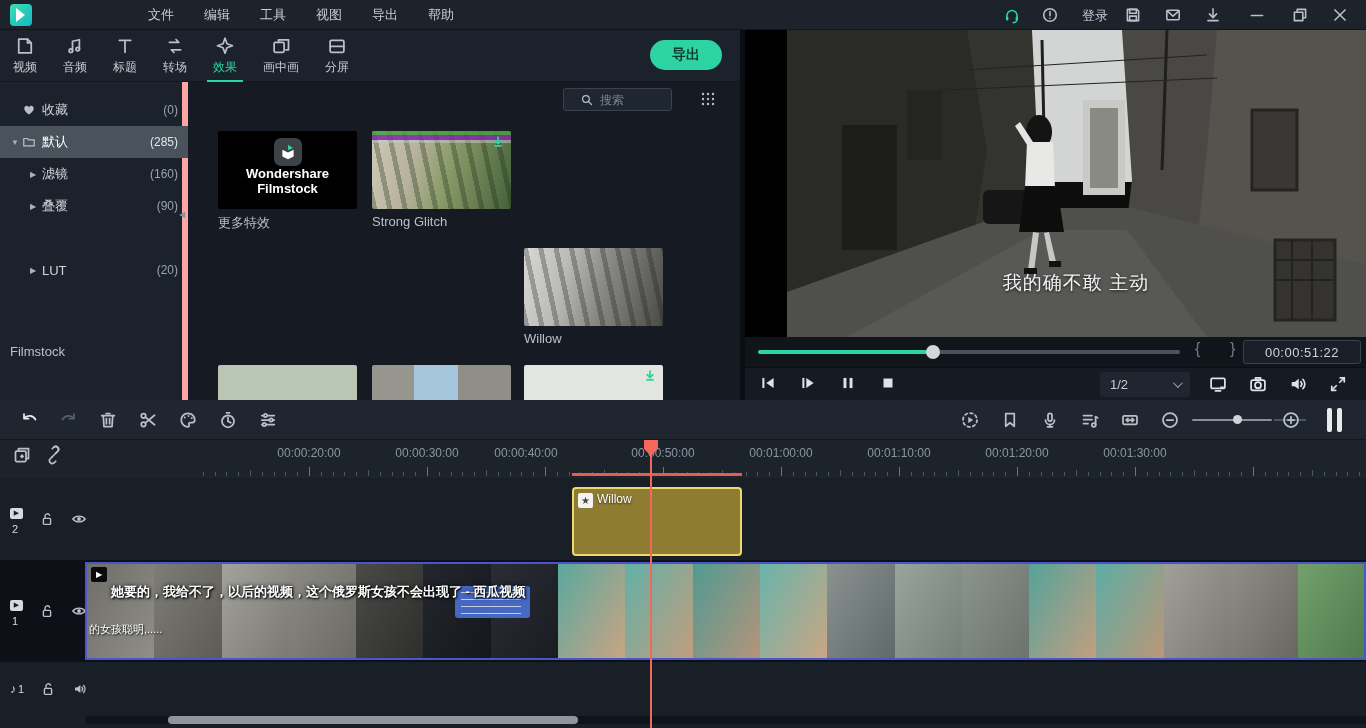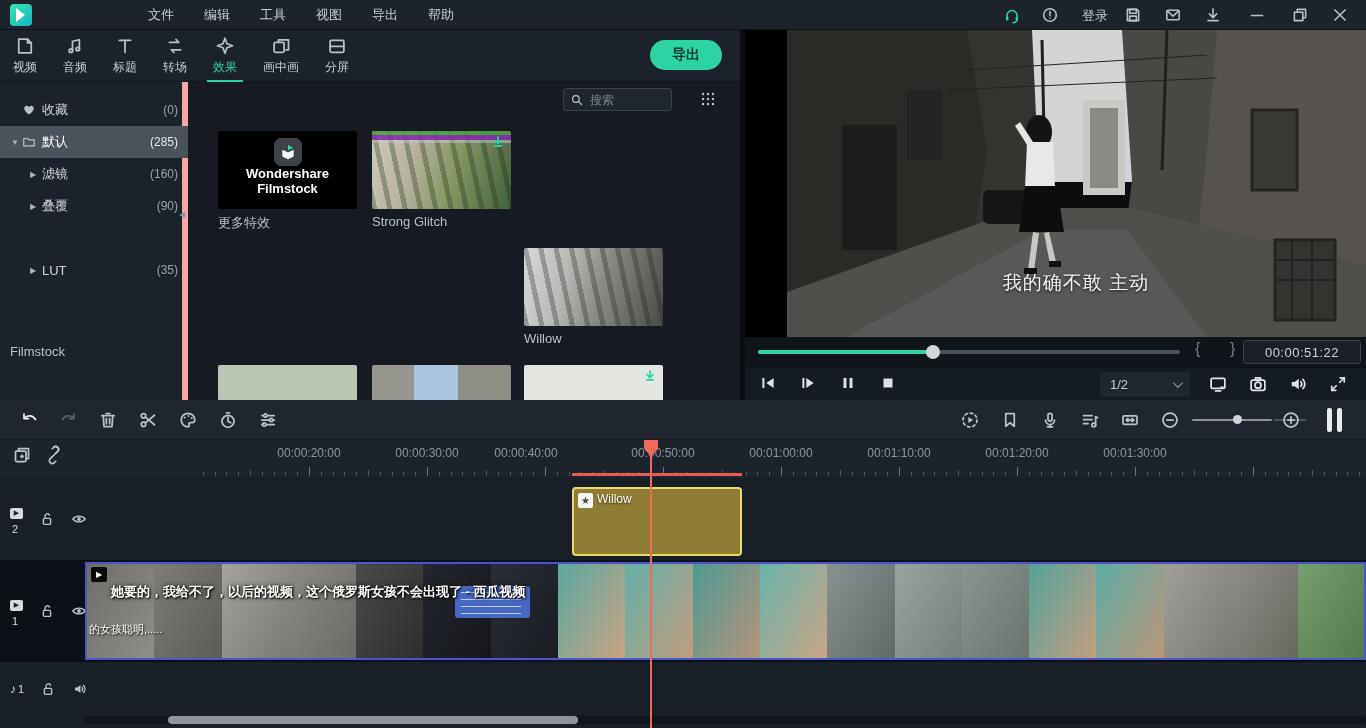"搜索" .search-box { padding: 0 6px -> 0 16px }
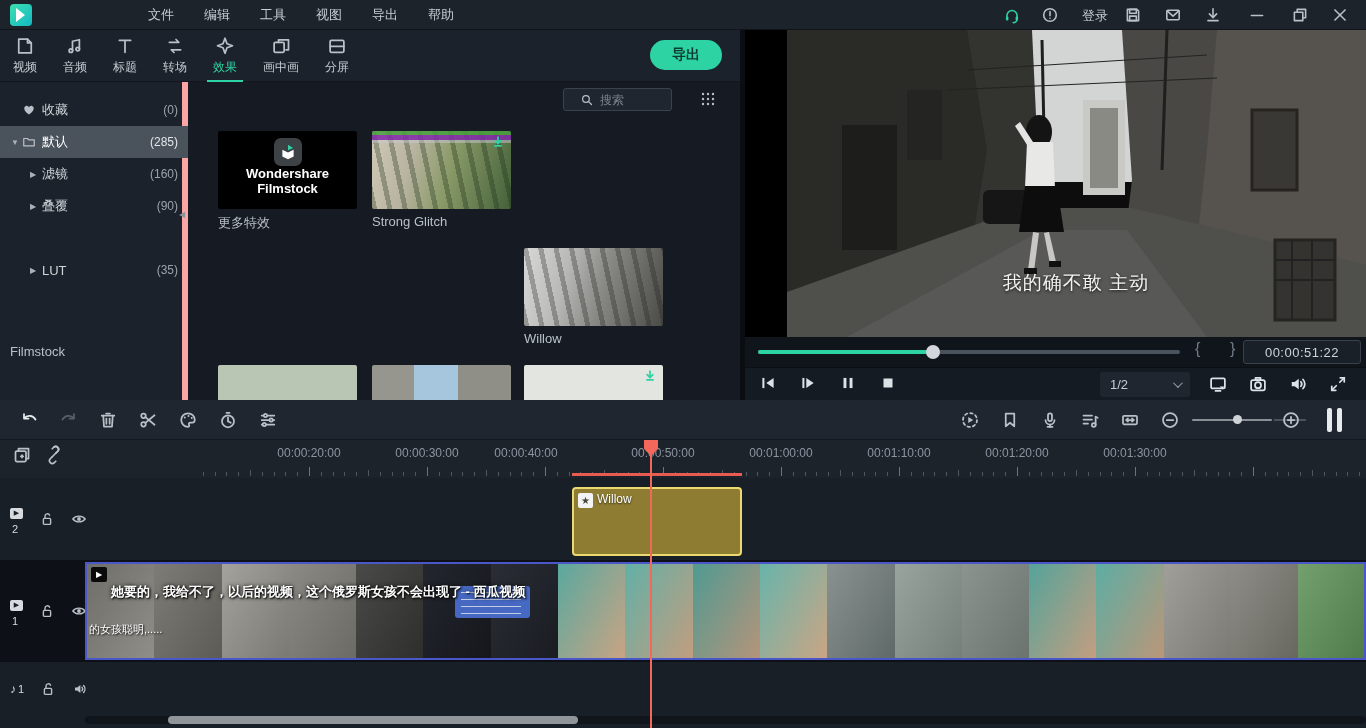"(35)" span.cnt { text: 35 -> 20 }
